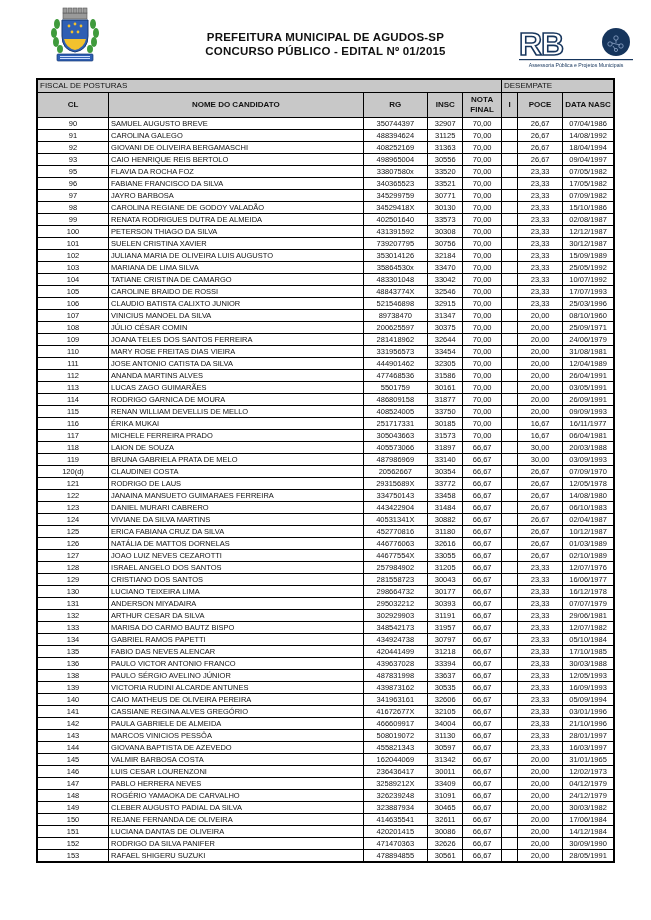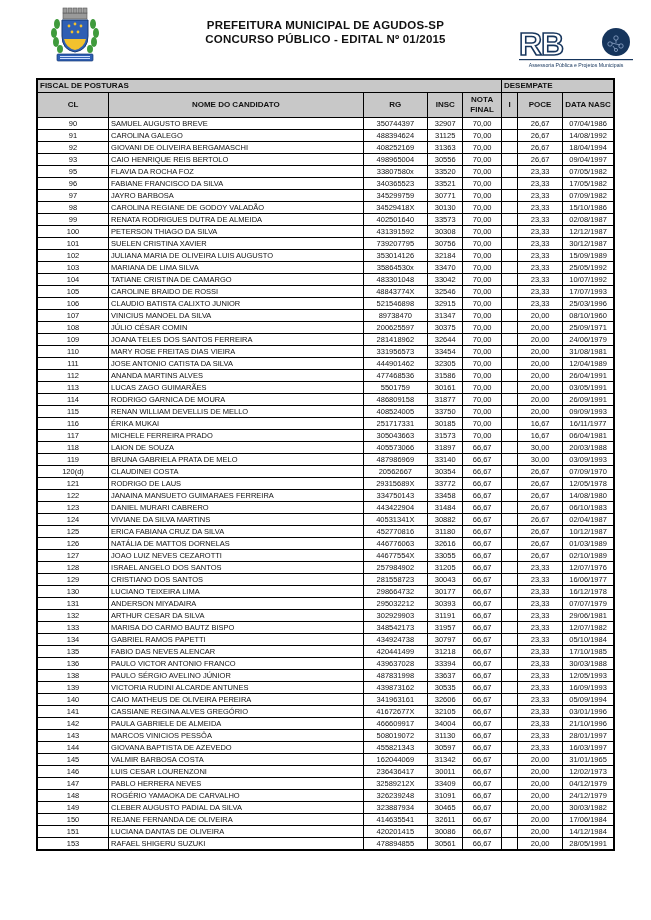"PREFEITURA MUNICIPAL DE AGUDOS-SP" .titles { top: 18px -> 30px }
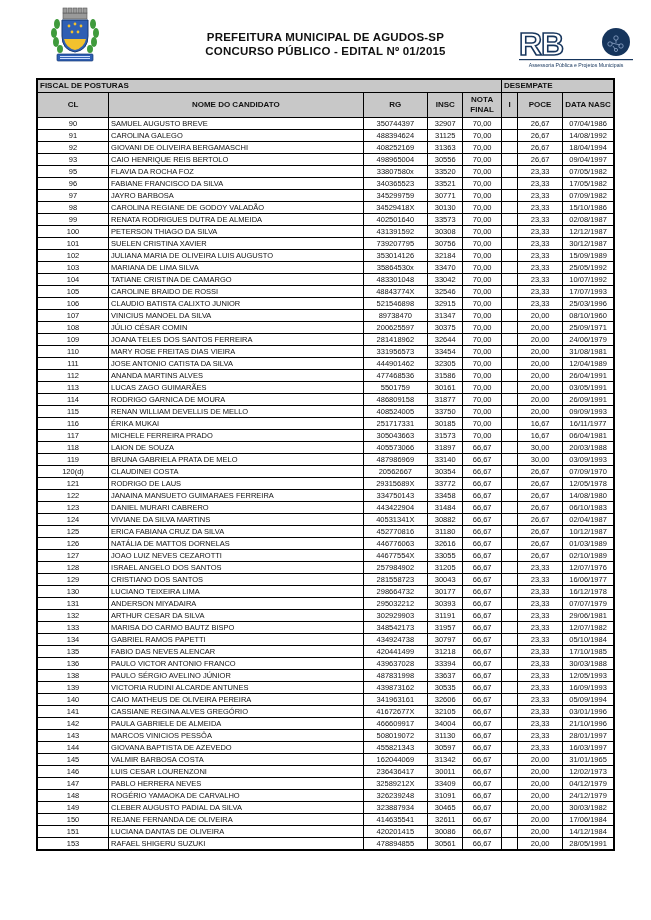"FISCAL DE POSTURAS" tr.section-row th { font-weight: bold -> normal }
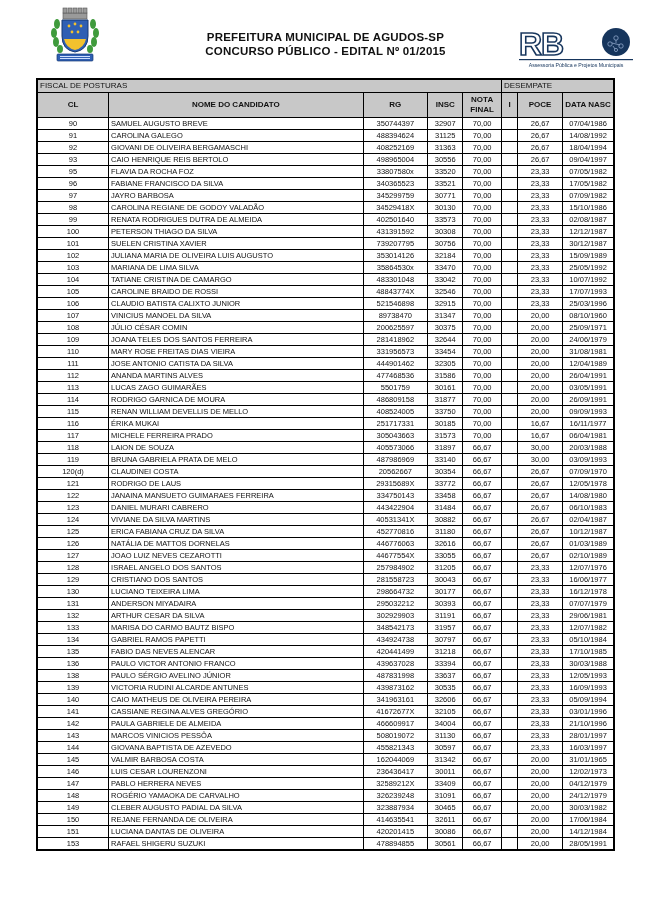"152" tr { html: none -> <tr> <td>152</td> <td>RODRIGO DA SILVA PANIFER</td> <td>471470363</td> <td>32626</td> <td>66,67</td> <td></td> <td>20,00</td> <td>30/09/1990</td> </tr> }
